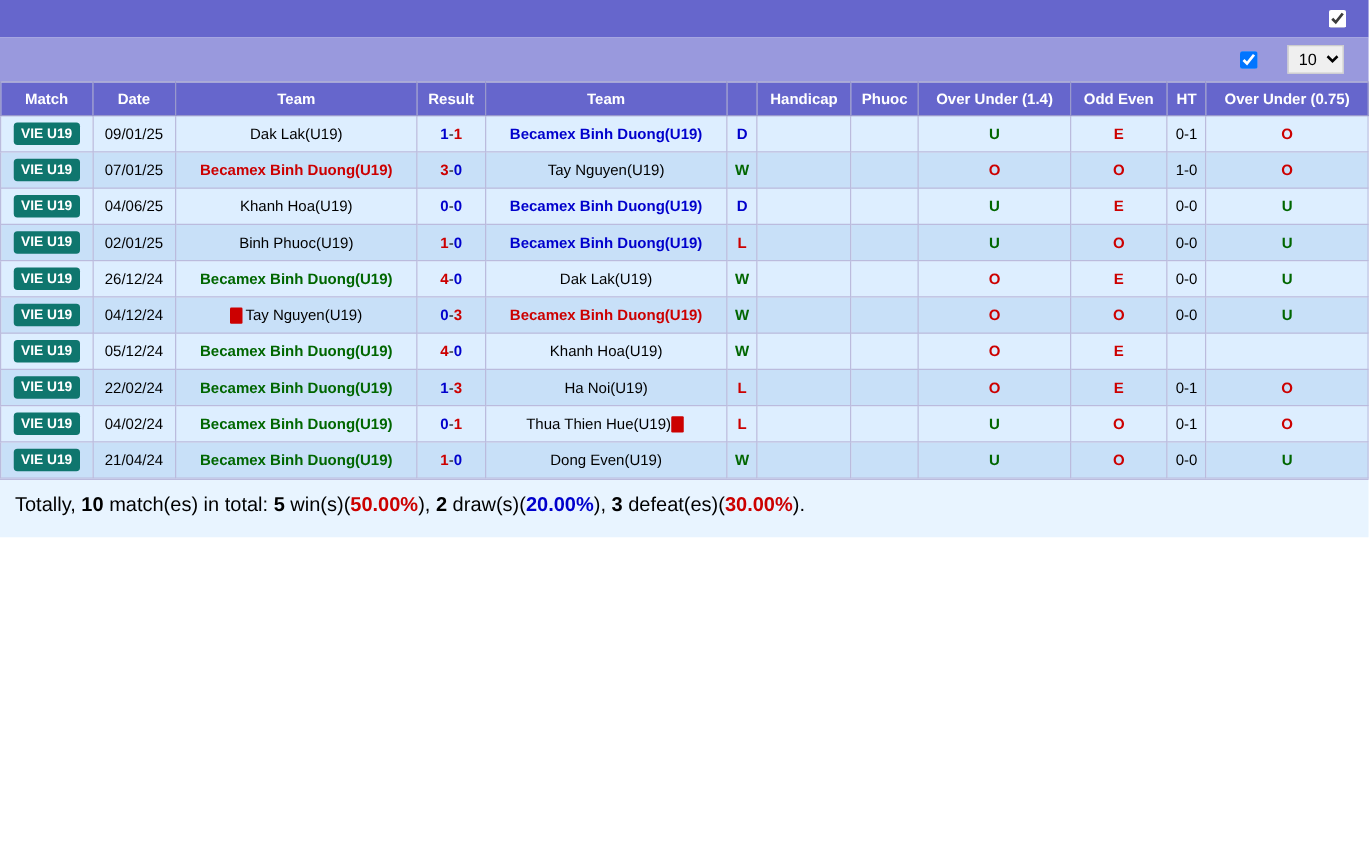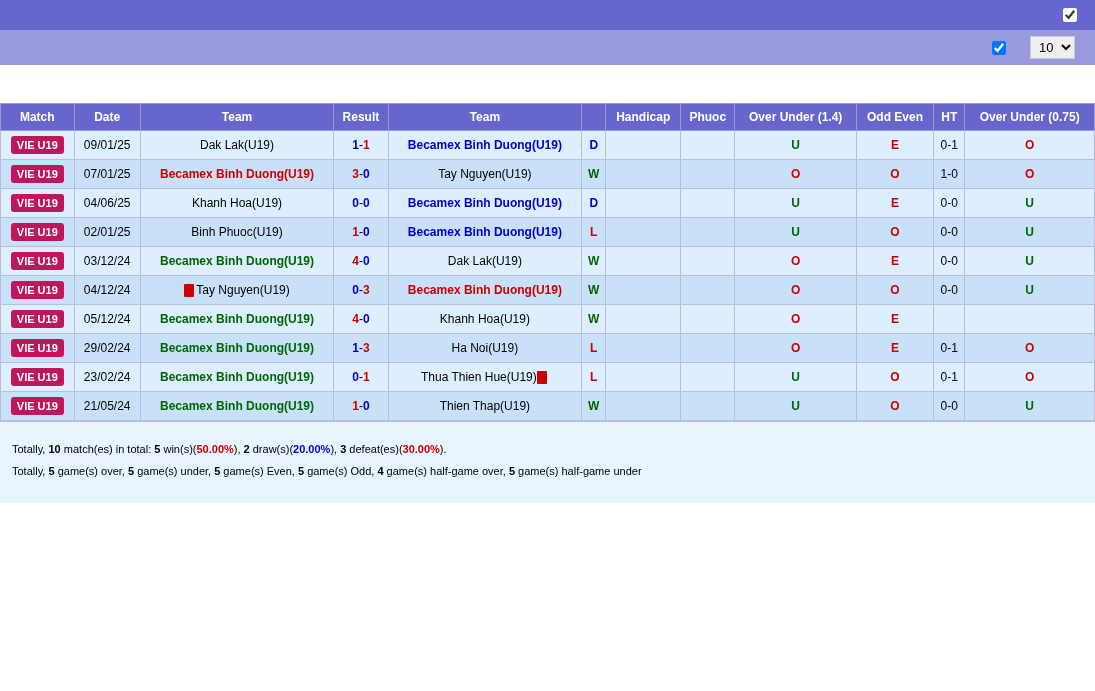"Match" table { margin-top: 38px -> none }
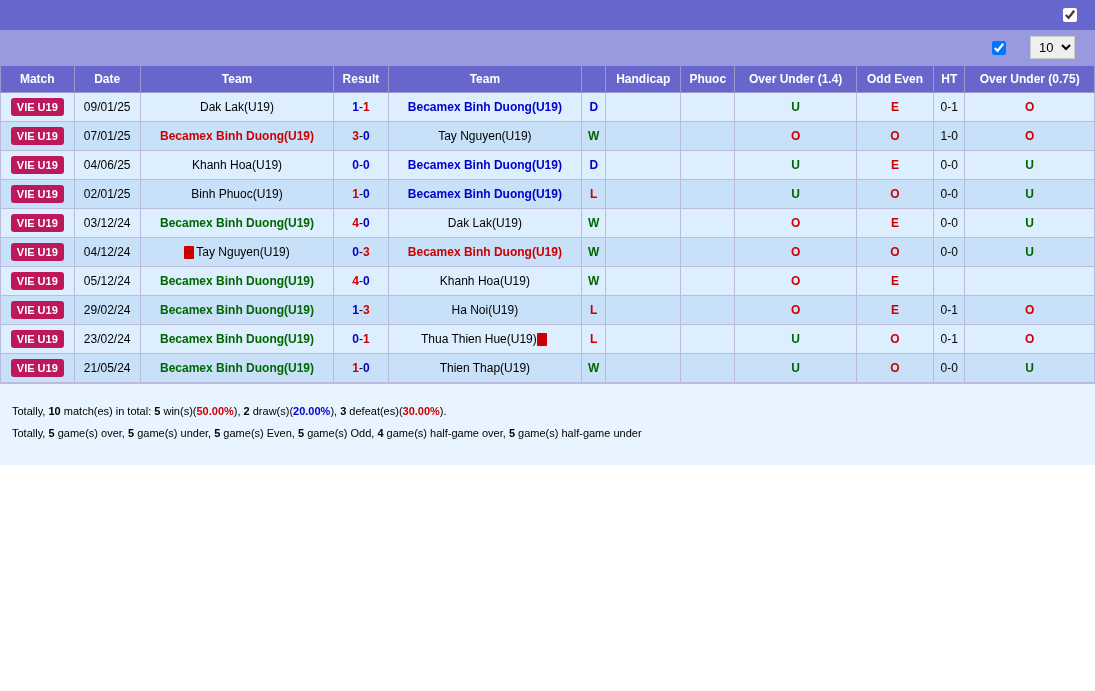"VIE U19" .match-badge { background: #be185d -> #0f766e }
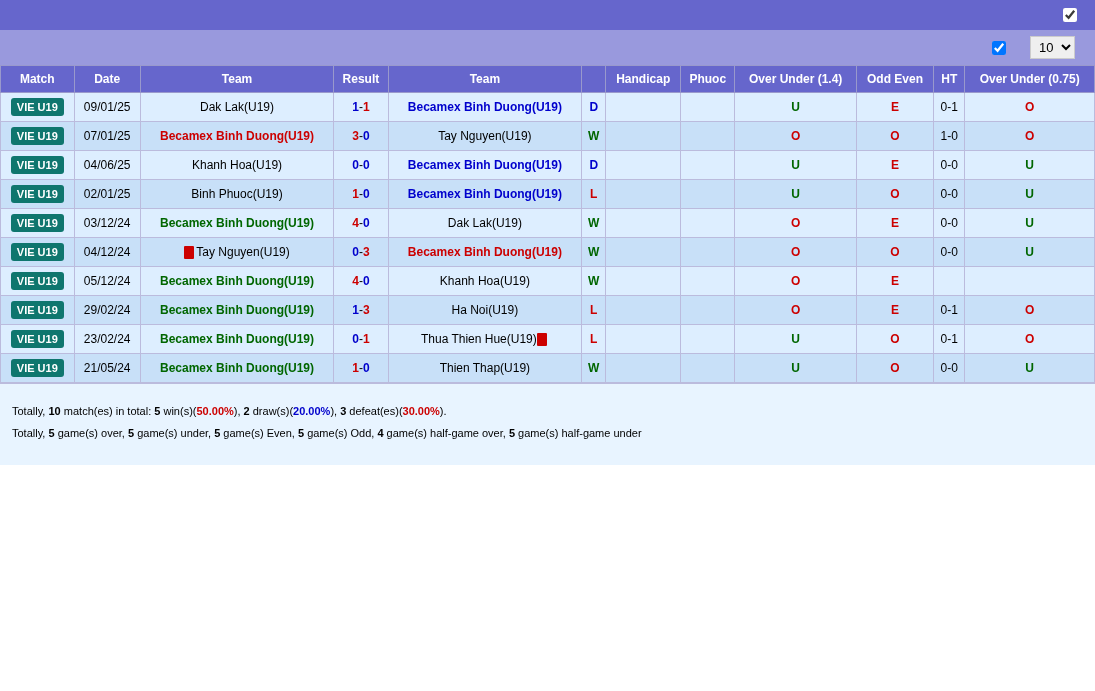"03/12/24" td { text: 03/12/24 -> 26/12/24 }
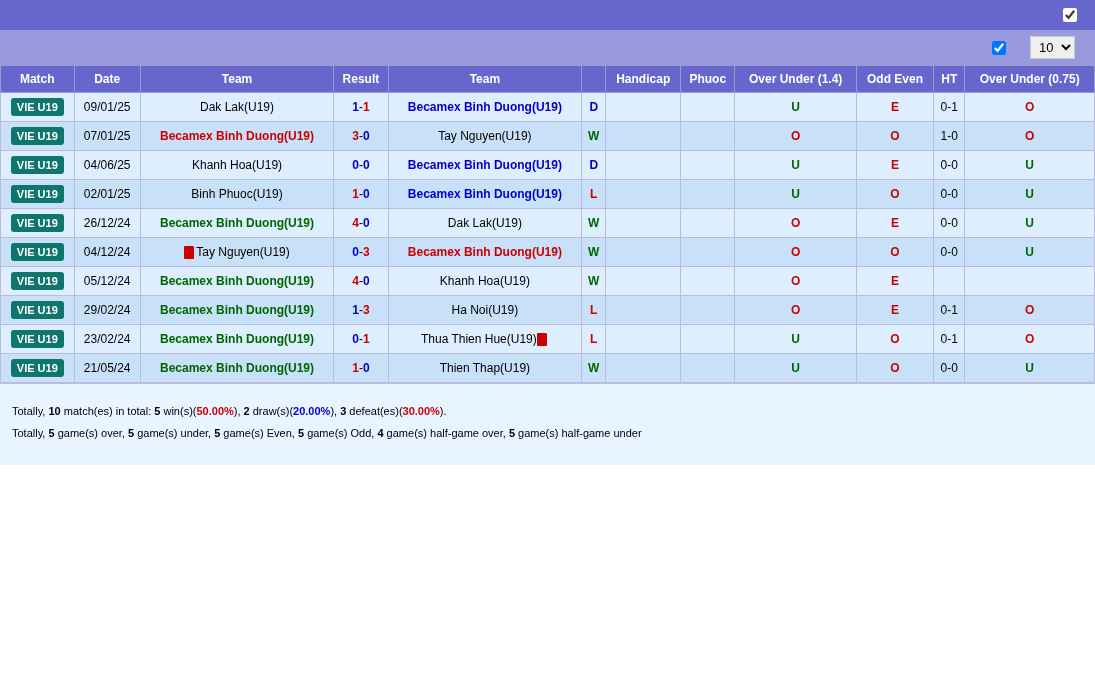"29/02/24" td { text: 29/02/24 -> 22/02/24 }
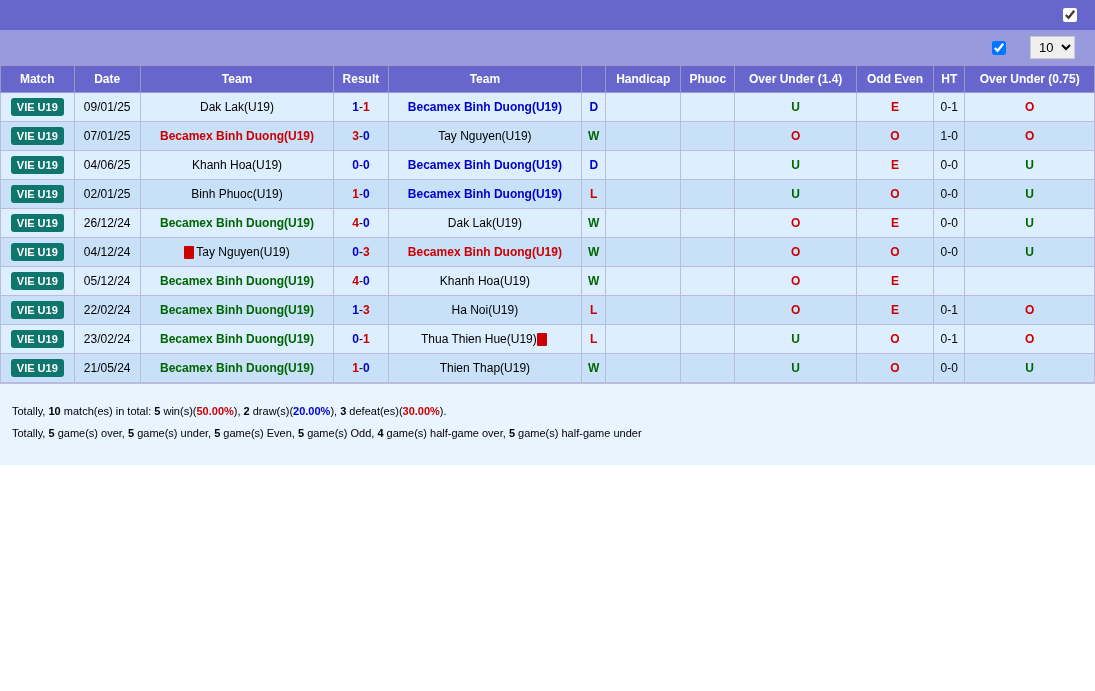"23/02/24" td { text: 23/02/24 -> 04/02/24 }
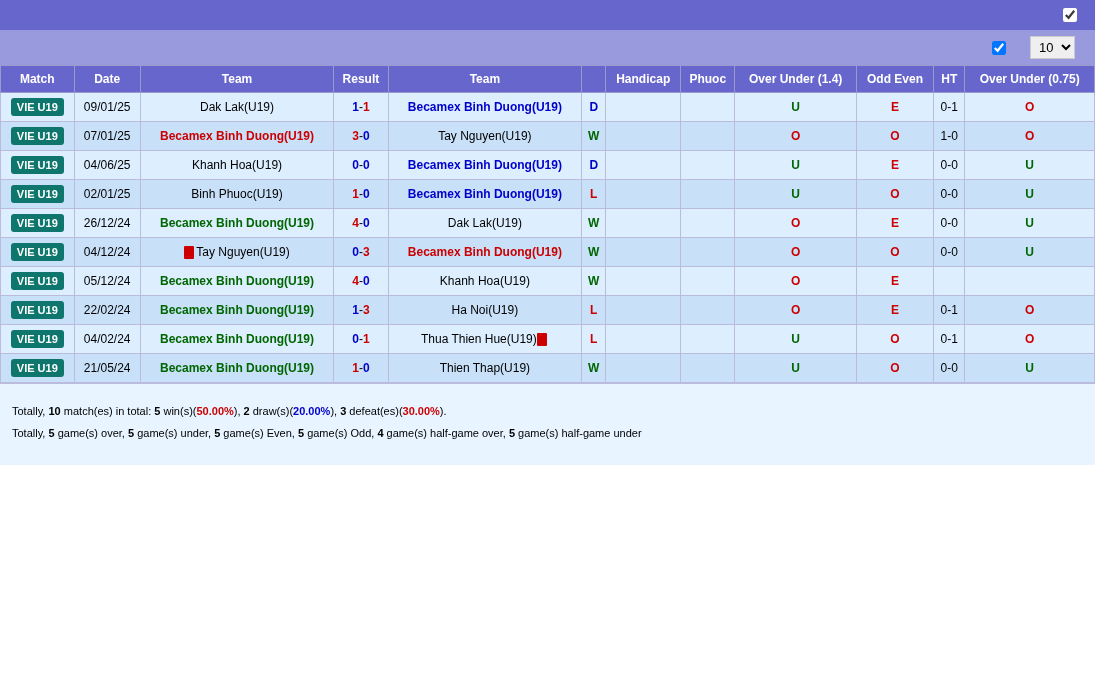"21/05/24" td { text: 21/05/24 -> 21/04/24 }
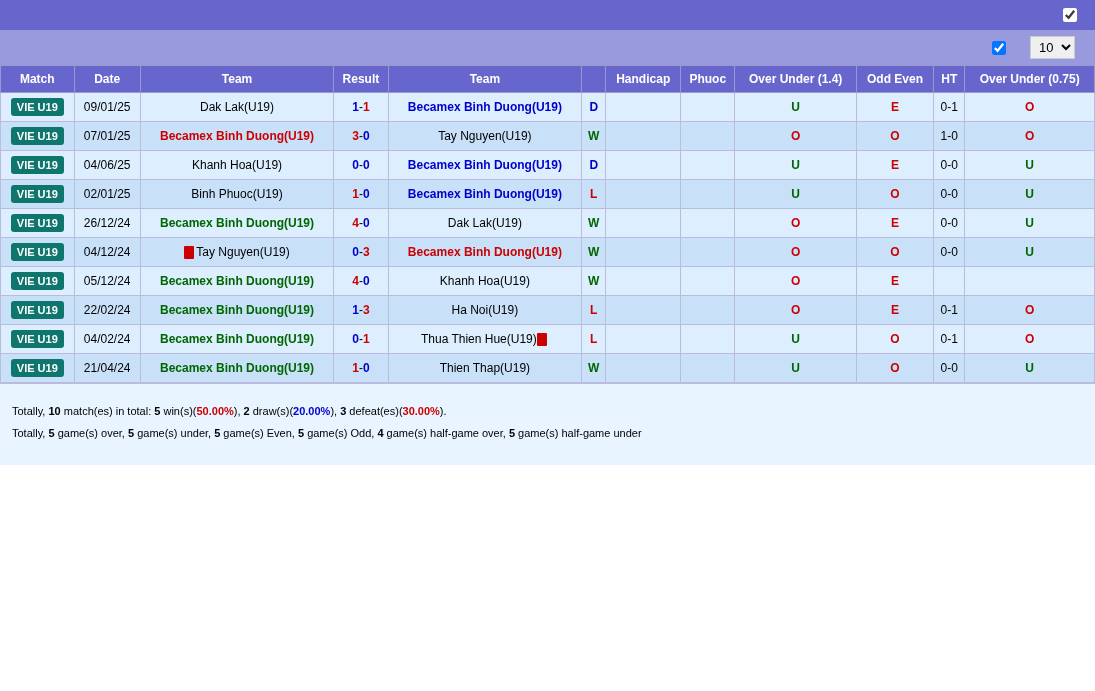"Thien Thap(U19)" span { text: Thien Thap -> Dong Even }
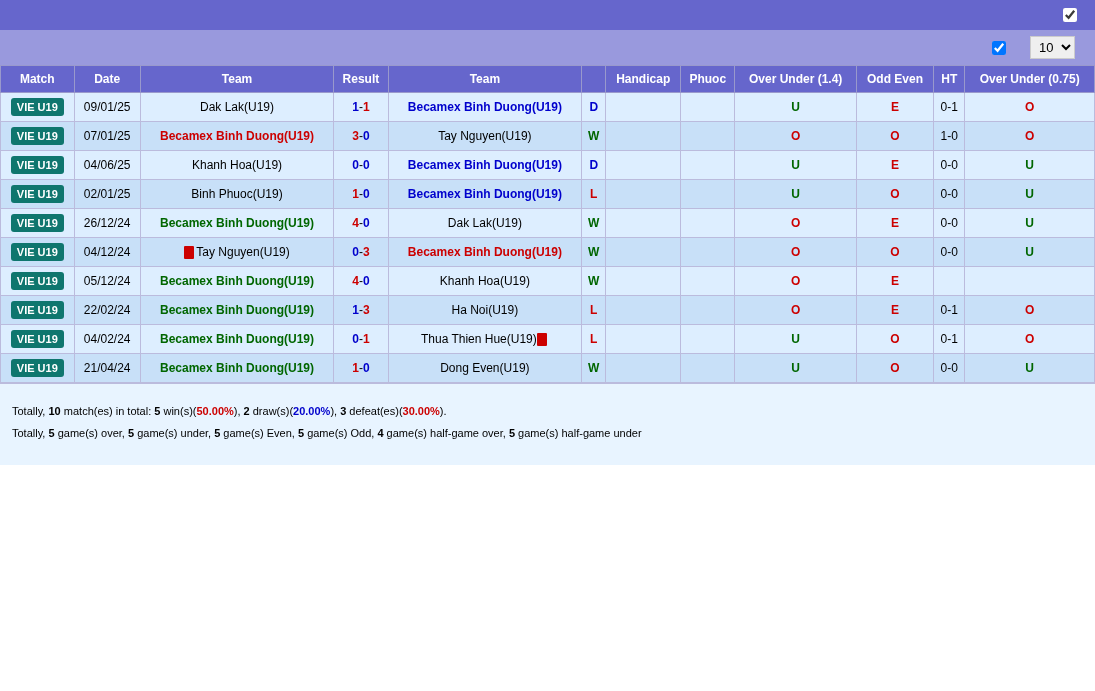"Totally, 10 match(es) in total:" .footer { font-size: 11px -> 16px; padding: 19px 12px -> 8px 12px }
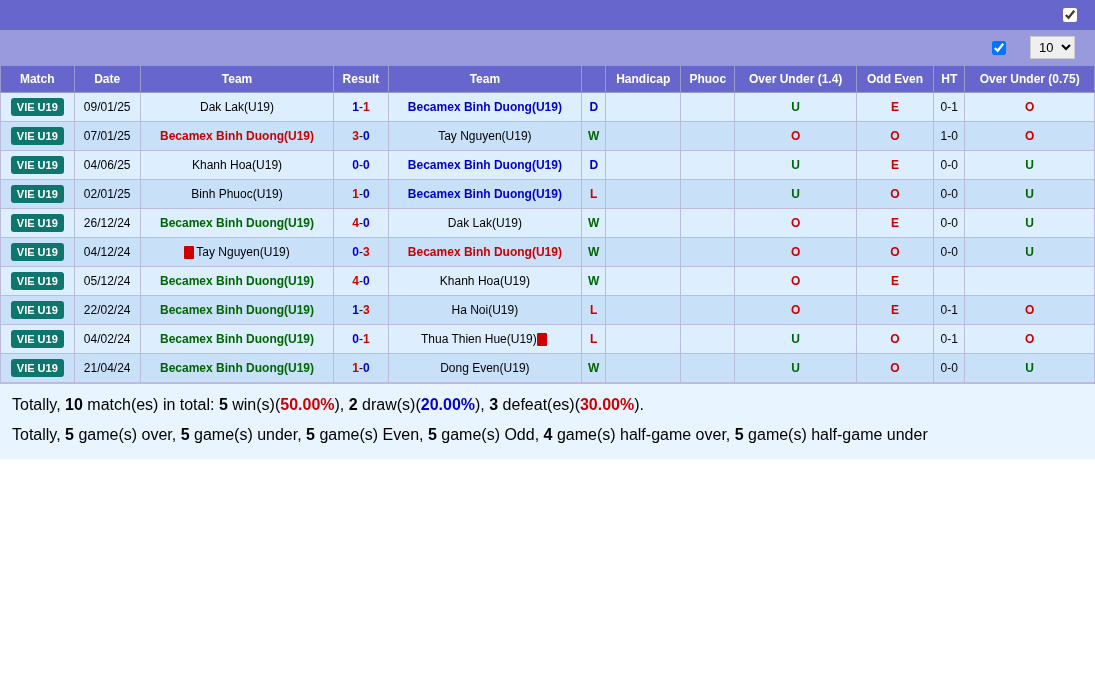"Totally, 5 game(s) over, 5" p { html: <p>Totally, <span>5</span> game(s) over, <span>5</span> game(s) under, <span>5</span> game(s) Even, <span>5</span> game(s) Odd, <span>4</span> game(s) half-game over, <span>5</span> game(s) half-game under</p> -> none }
